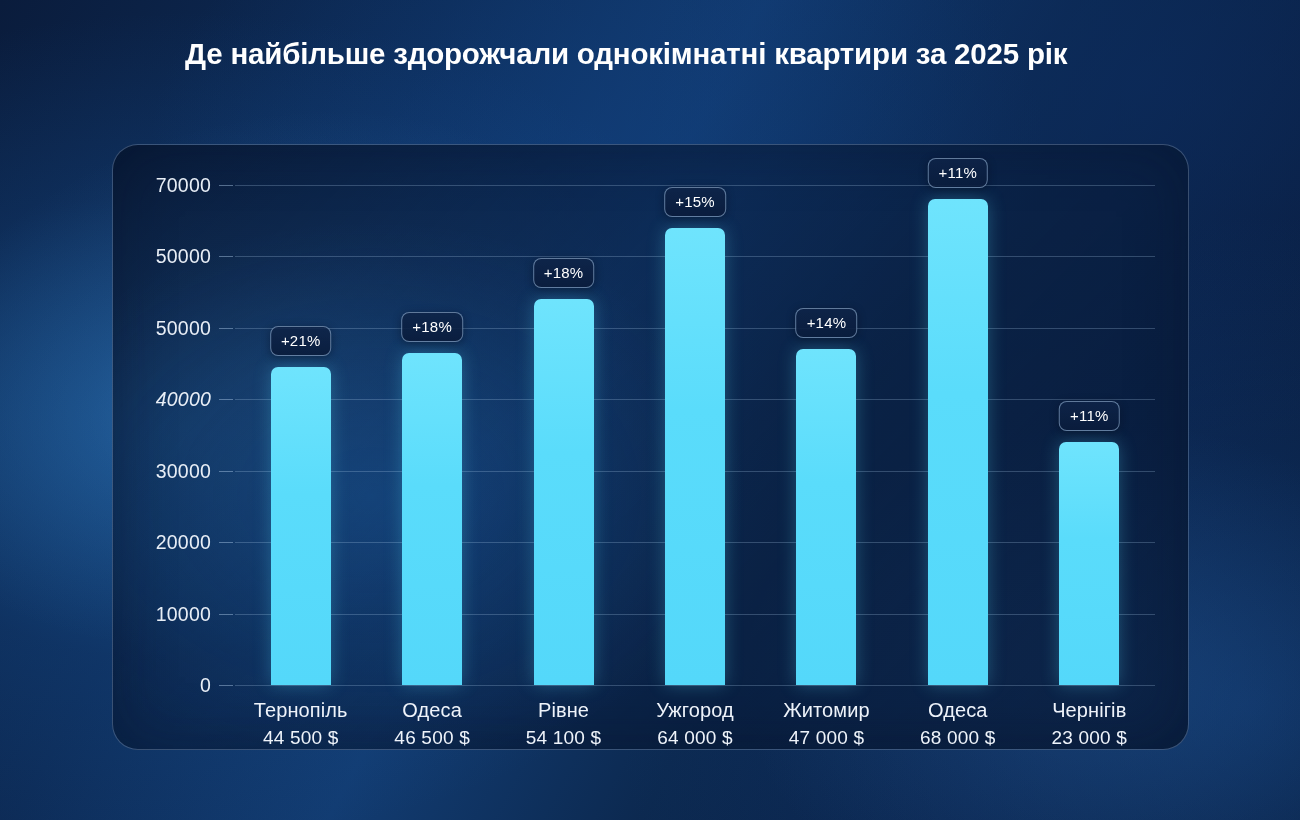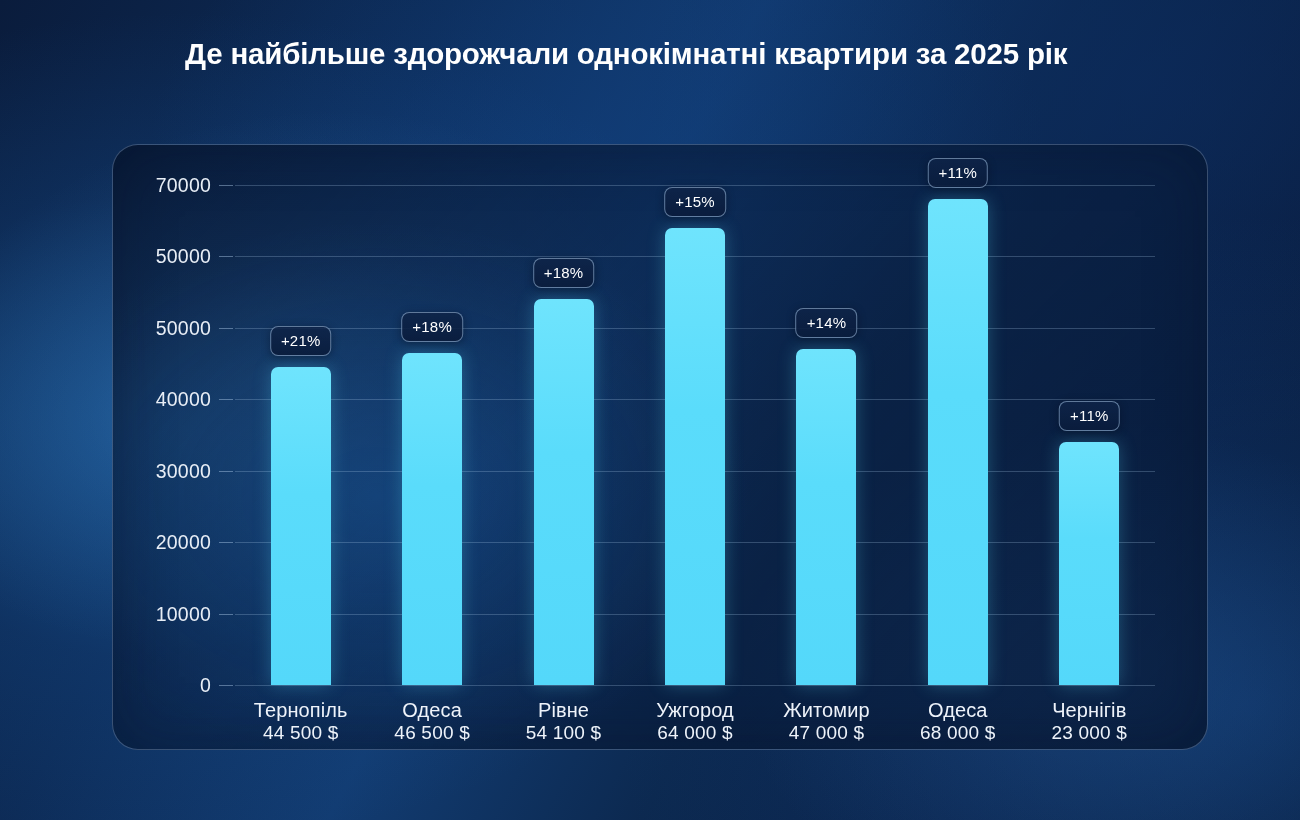"70000" .chart-panel { padding-left: 19px -> none }
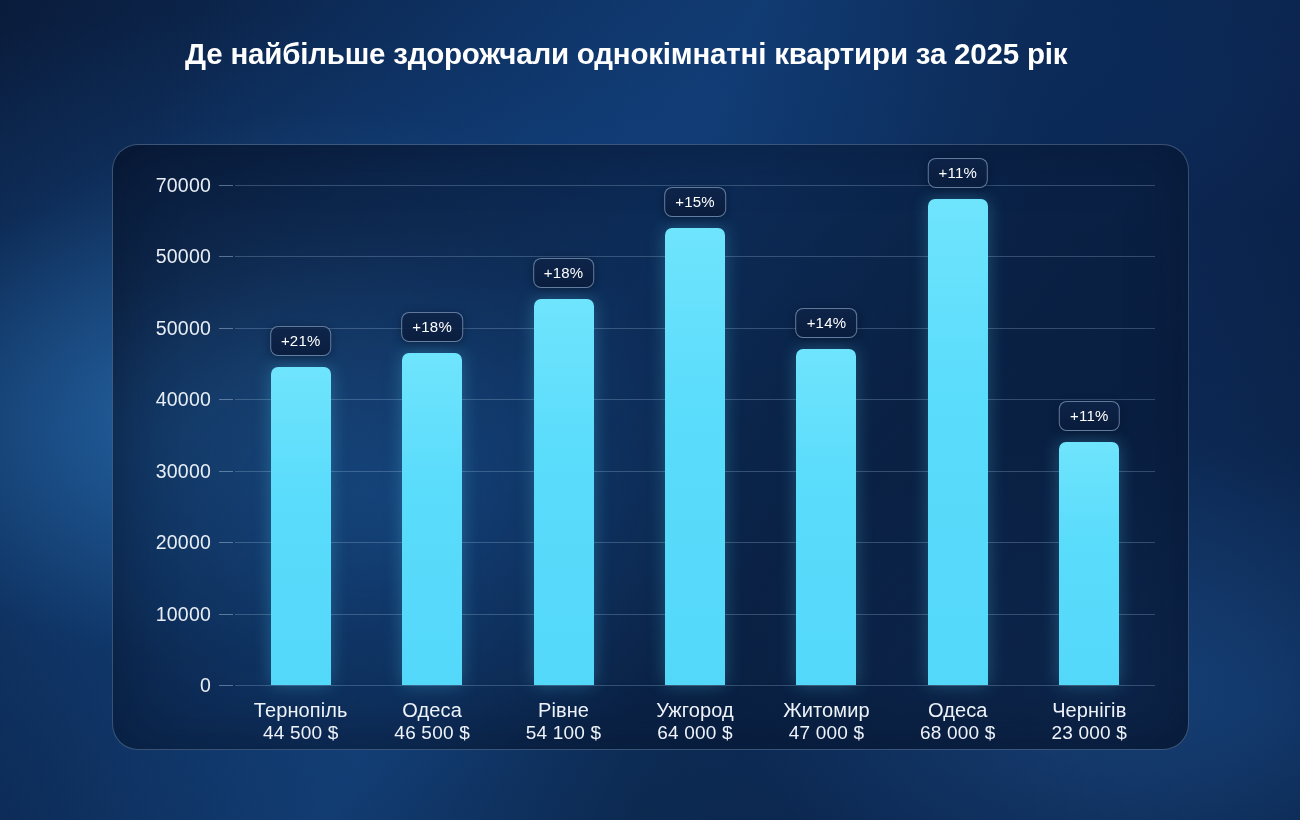"40000" div.ylabel { font-style: none -> italic }
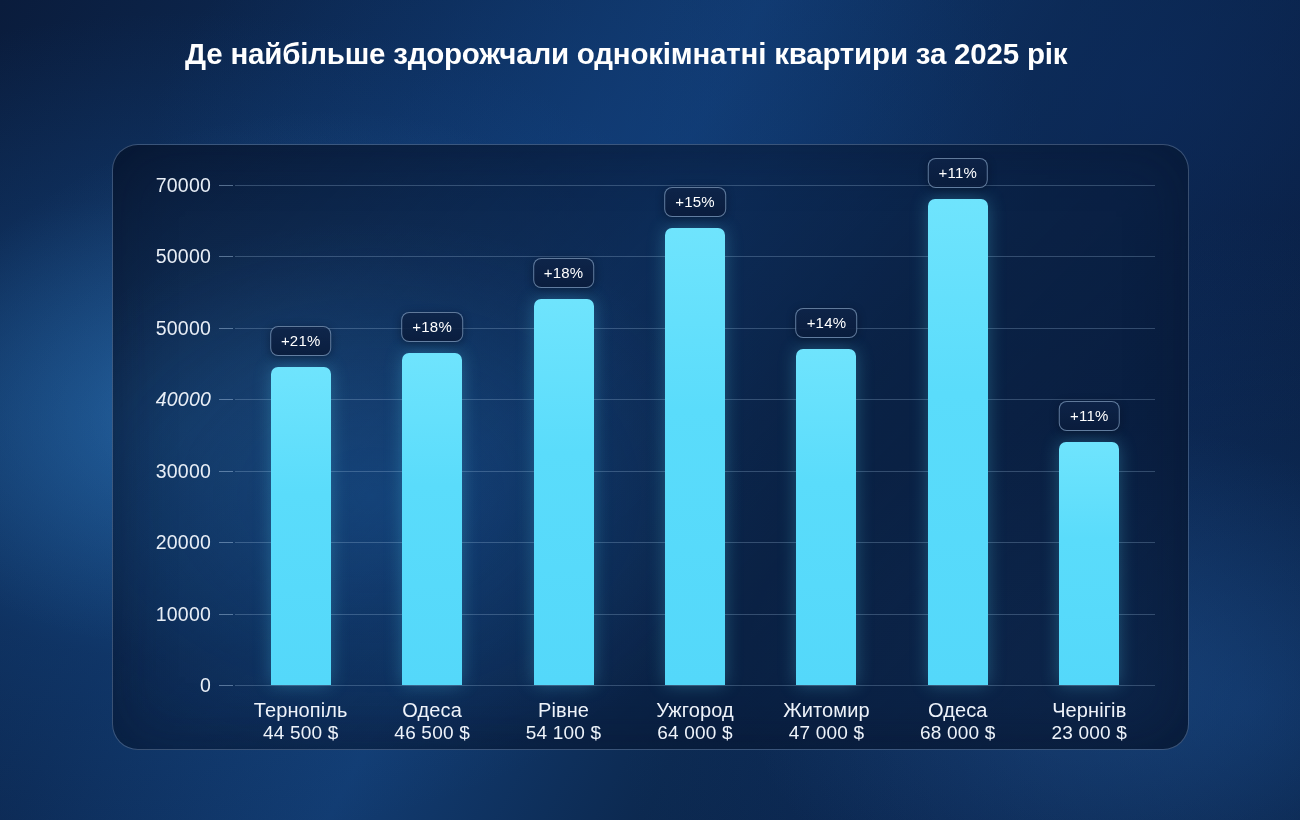"44 500 $" .xprice { margin-top: none -> 5px }
